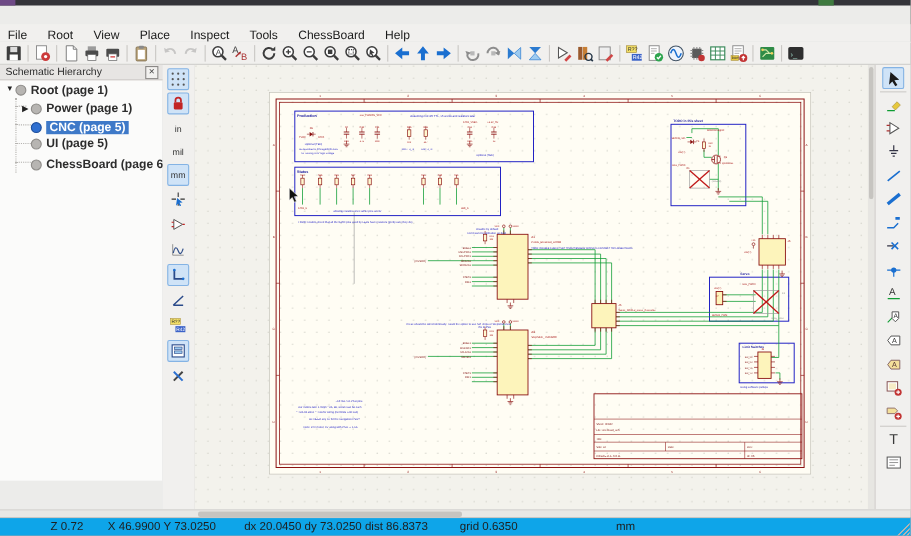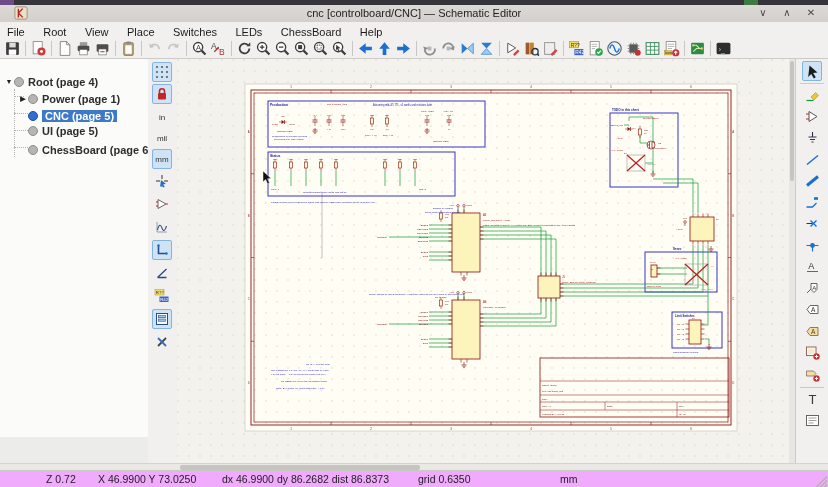"cnc [controlboard/CNC] — Schematic" div { html: <div> <span> <svg> <rect></rect> <path></path> </svg> </span> <span>cnc [controlboard/CNC] — Schematic Editor</span> <span>∨</span> <span>∧</span> <span>✕</span> </div> -> none }
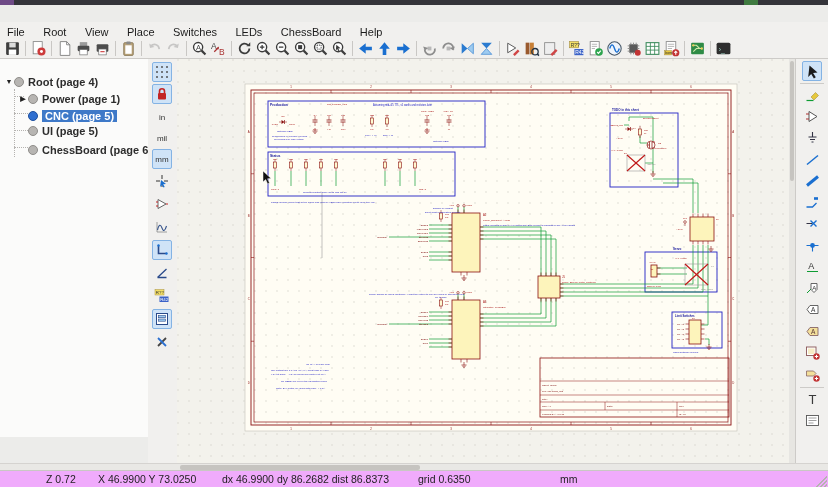"Switches" span.menu { text: Switches -> Inspect }
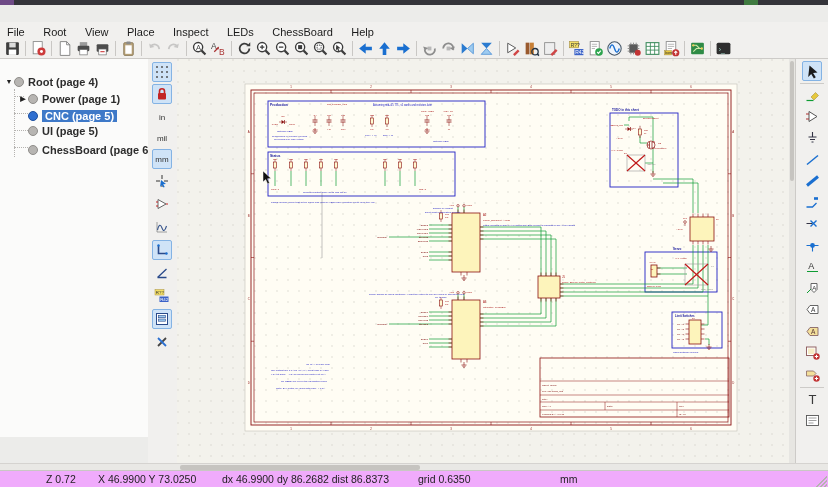"LEDs" span.menu { text: LEDs -> Tools }
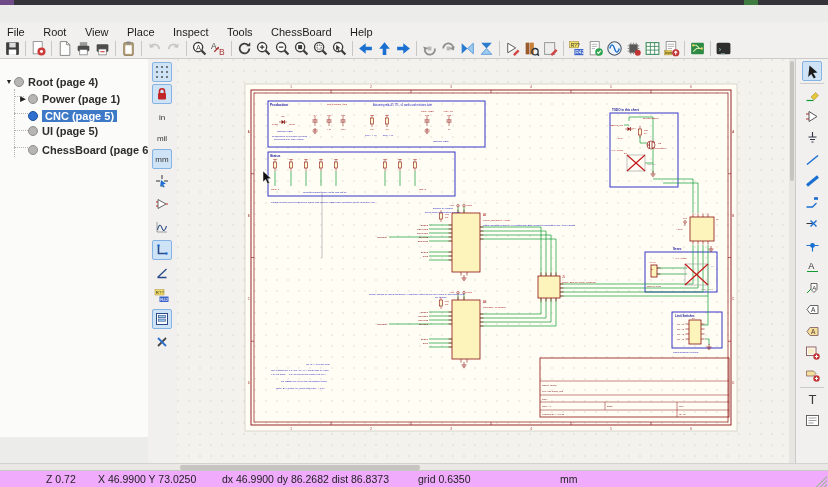"Schematic Hierarchy" div { html: none -> <div> <span>Schematic Hierarchy</span> <span>✕</span> </div> }
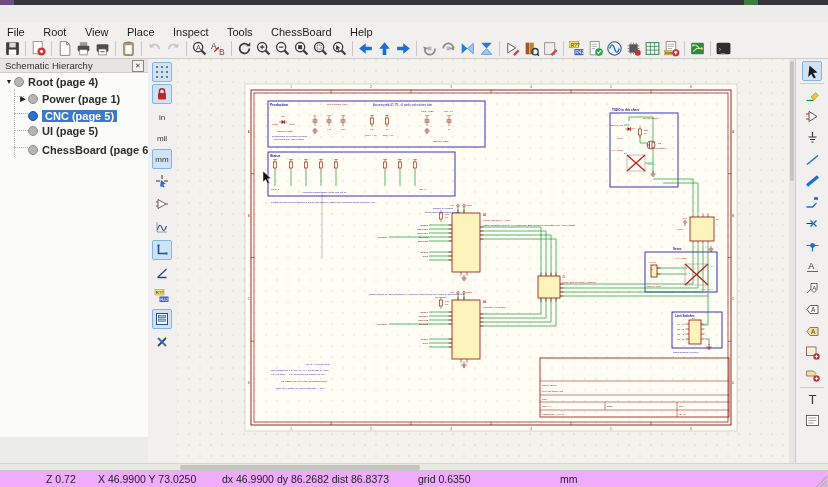"Root (page 4)" span.hlabel { text: 4 -> 1 }
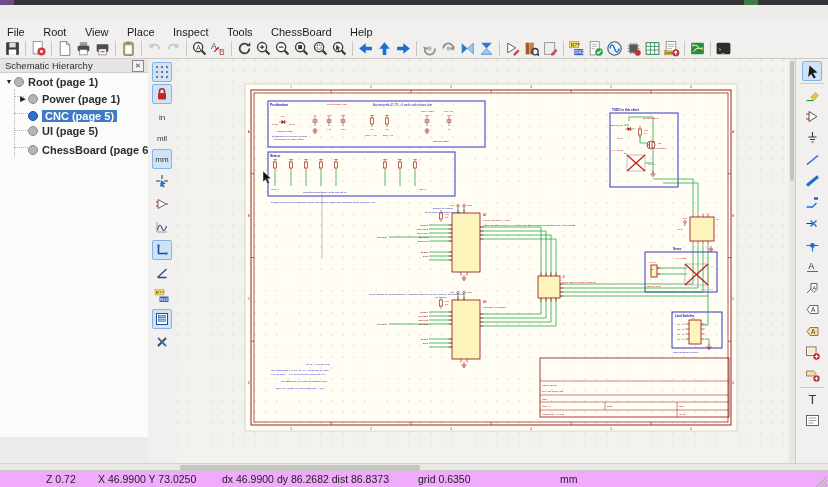"Z 0.72" #statusbar { background: #f0abfc -> #0ea5e9 }
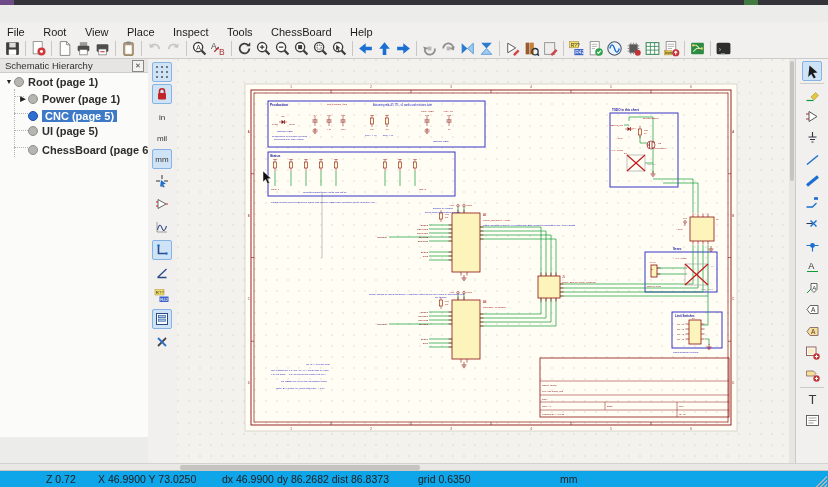"dx 46.9900 dy 86.2682 dist" span.sfield { text: 46.9900 dy 86.2682 -> 20.0450 dy 73.0250 }
